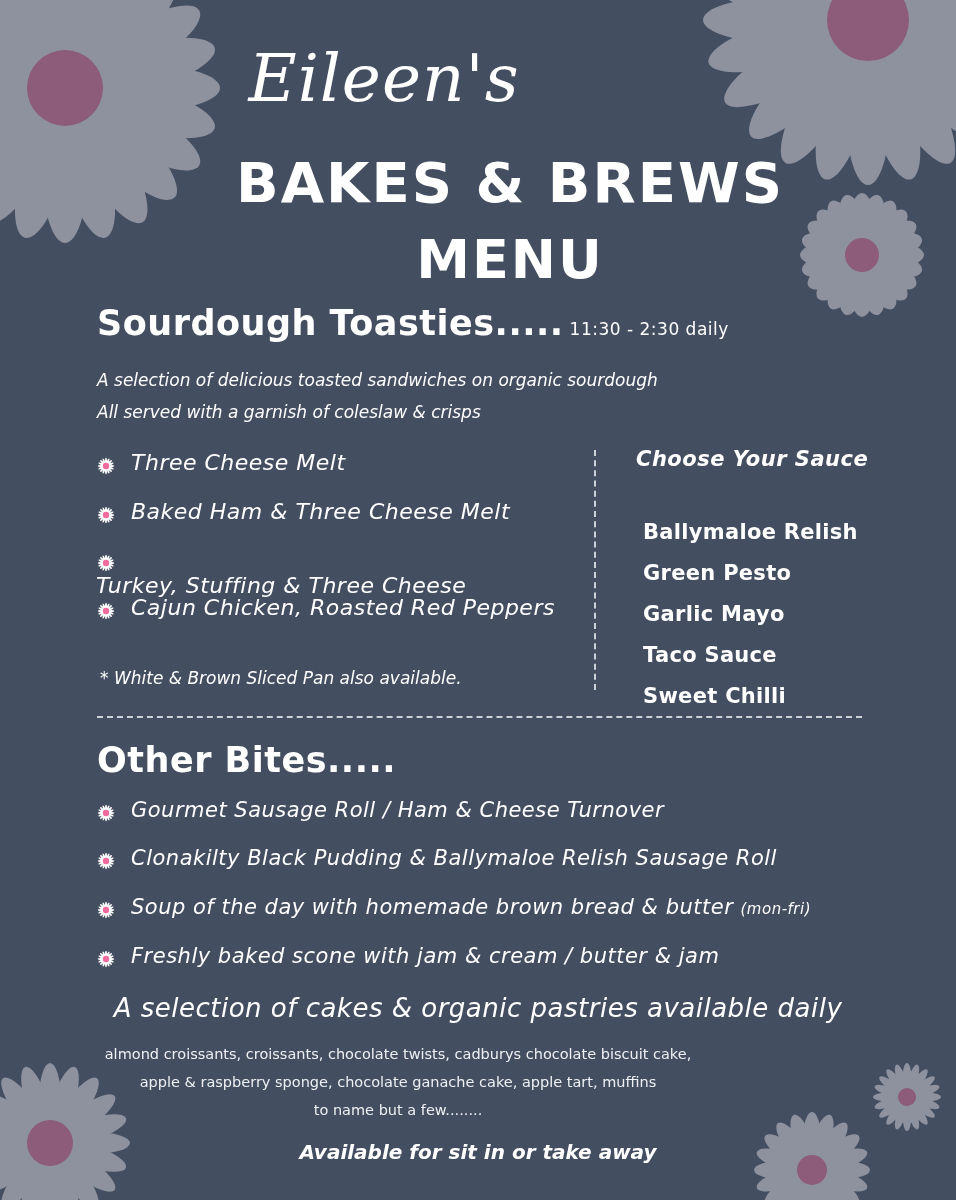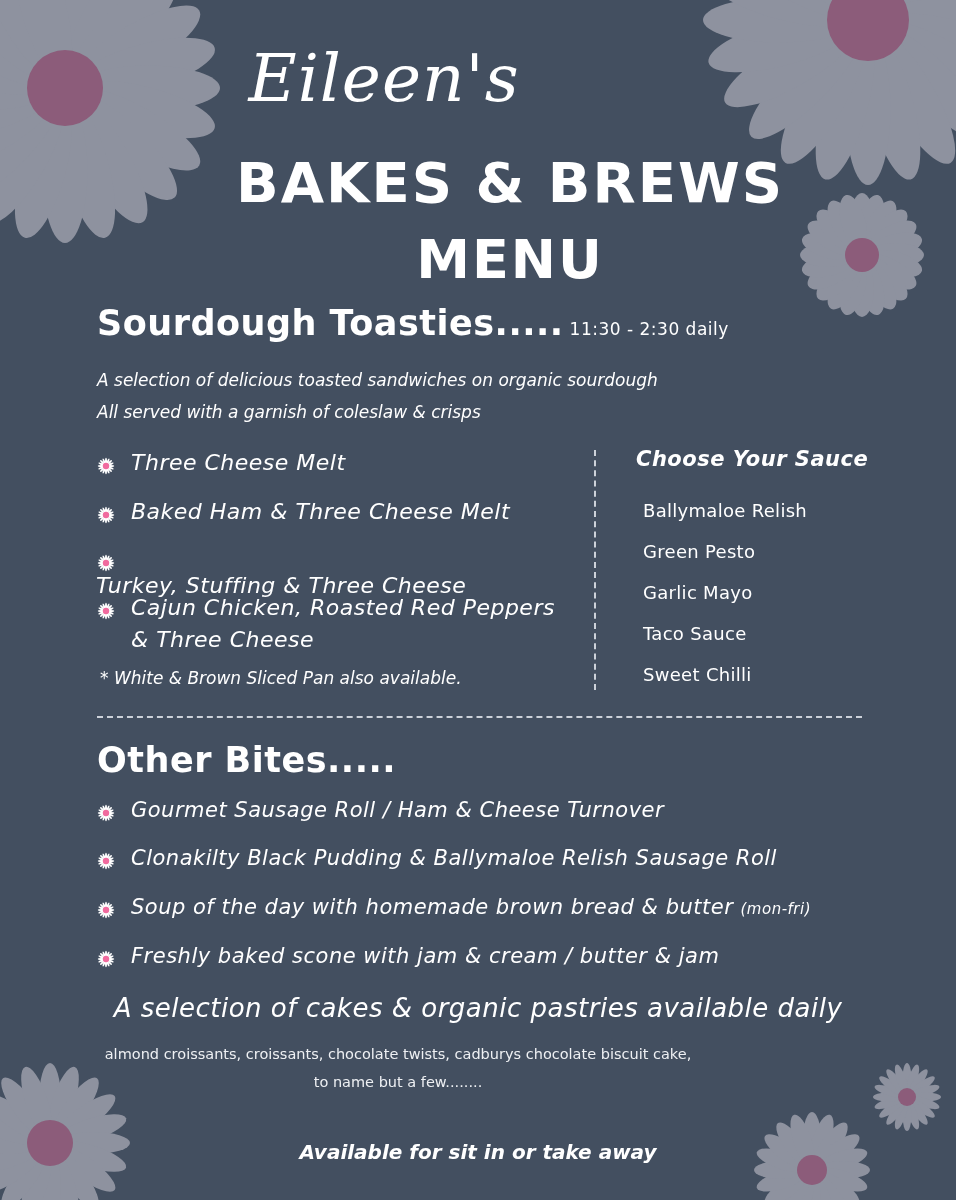"Ballymaloe Relish" .sauce { font-size: 18px -> 21px; font-weight: normal -> bold; margin-top: none -> 20px }
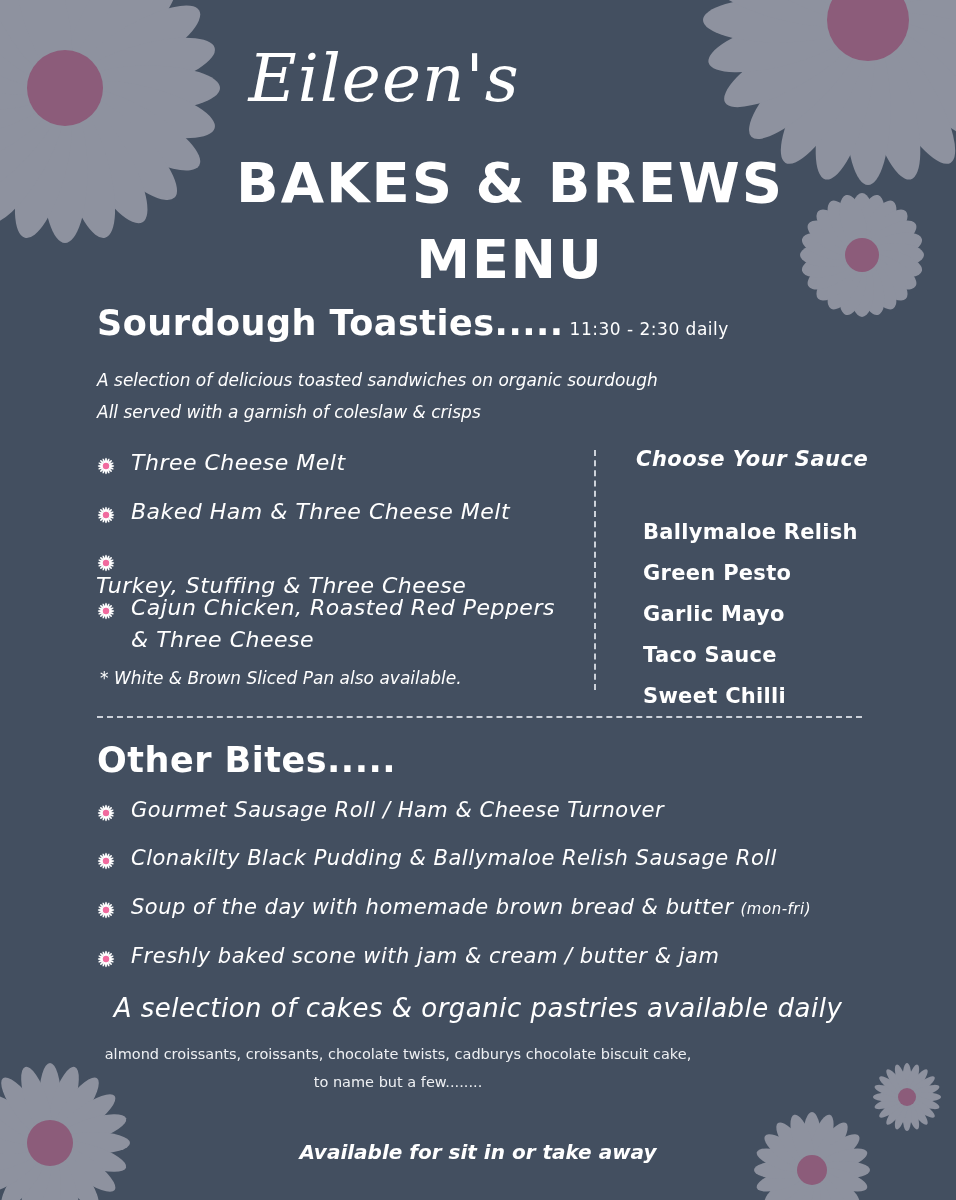"& Three Cheese" span { html: <span>&amp; Three Cheese</span> -> none }
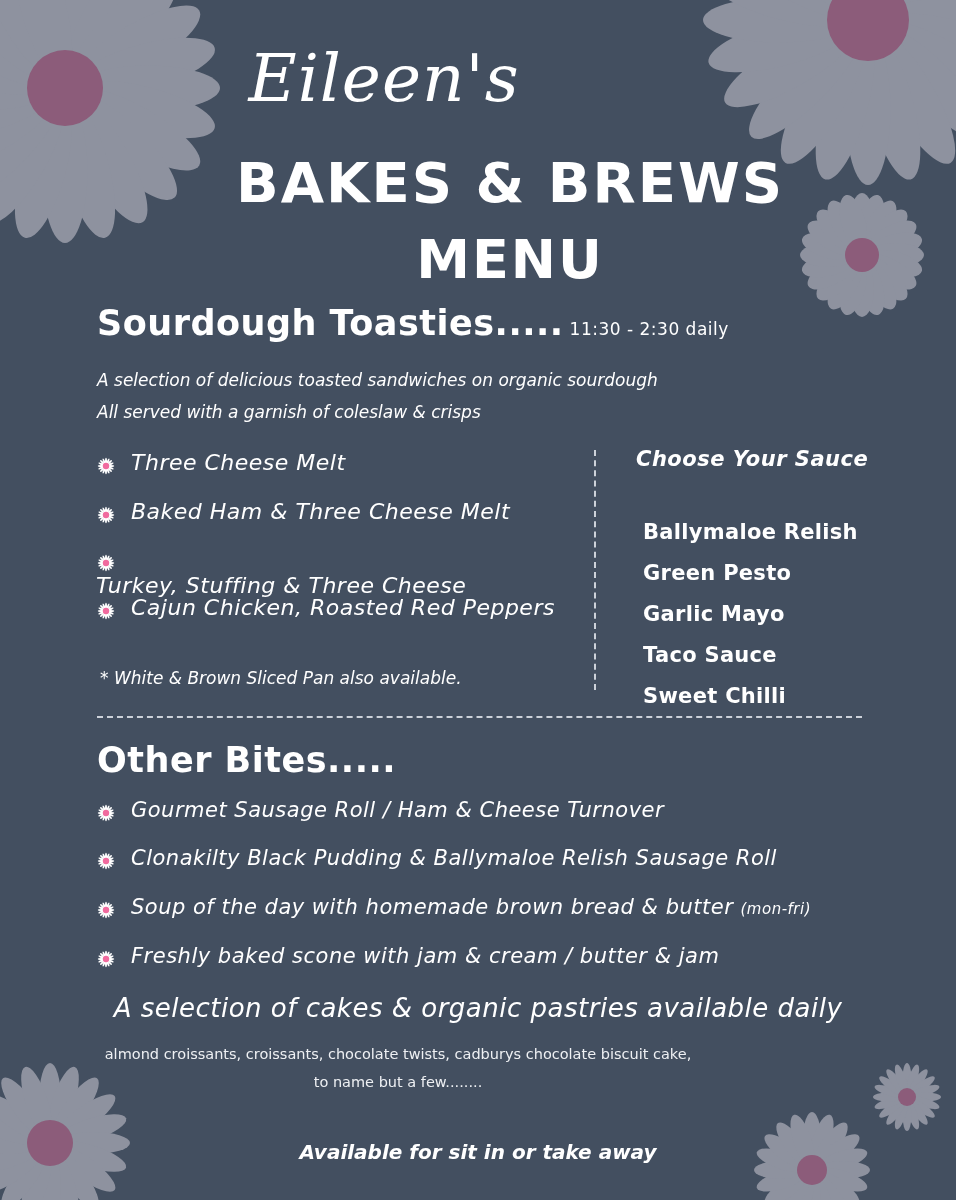"apple & raspberry sponge, chocolate" div { html: none -> <div>apple &amp; raspberry sponge, chocolate ganache cake, apple tart, muffins</div> }
